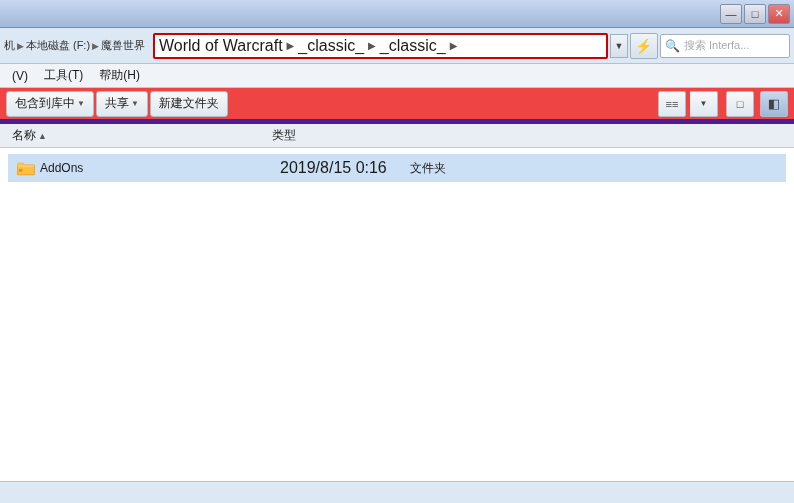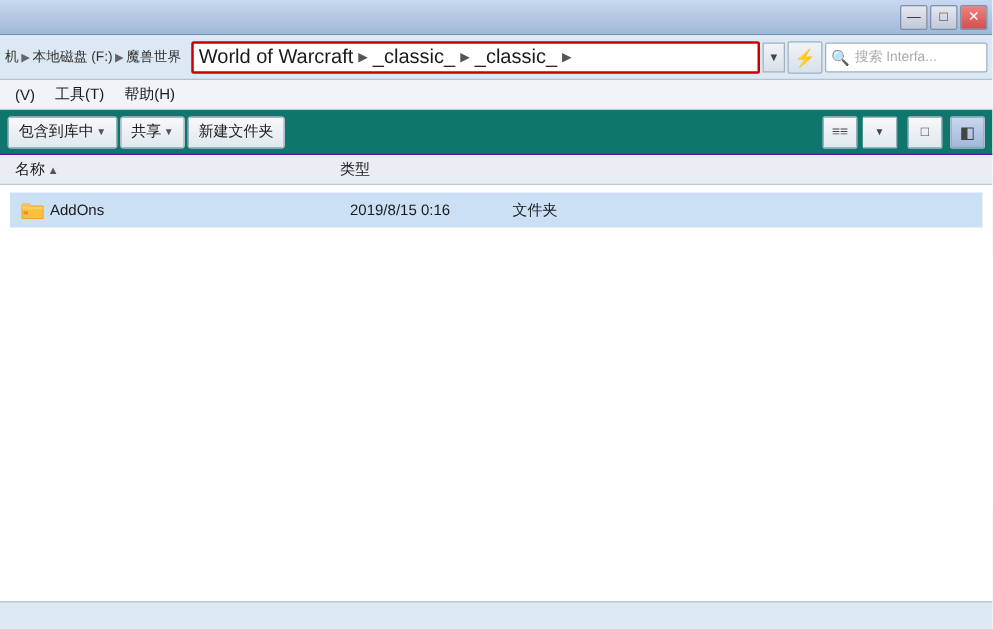"包含到库中" .toolbar { background: #0f766e -> #ef4444; border-bottom: 1px solid #4c1d95 -> 5px solid #4c1d95 }
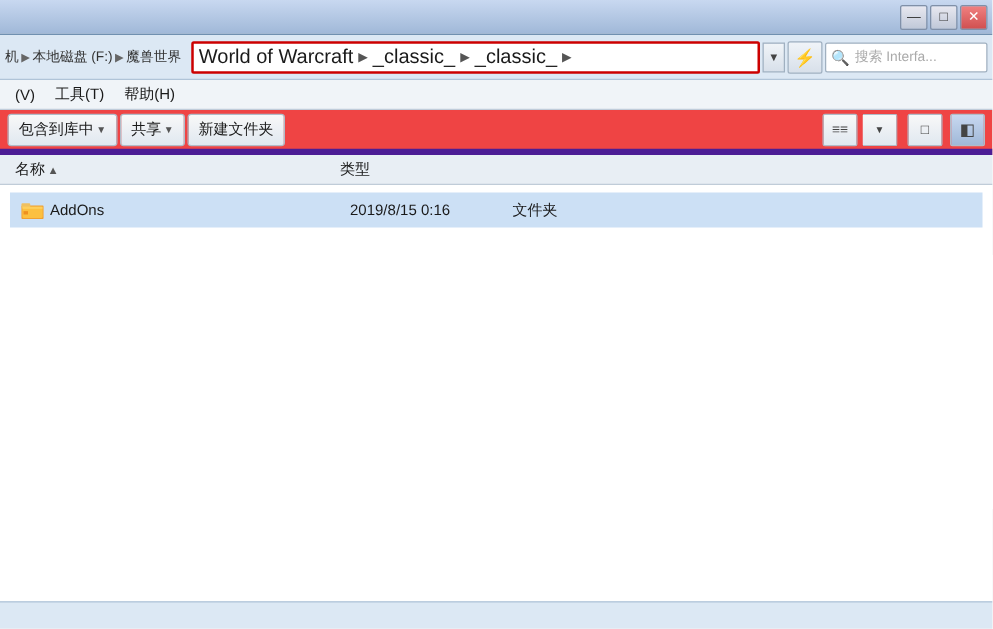"2019/8/15 0:16" .file-date { font-size: 12px -> 16px }
